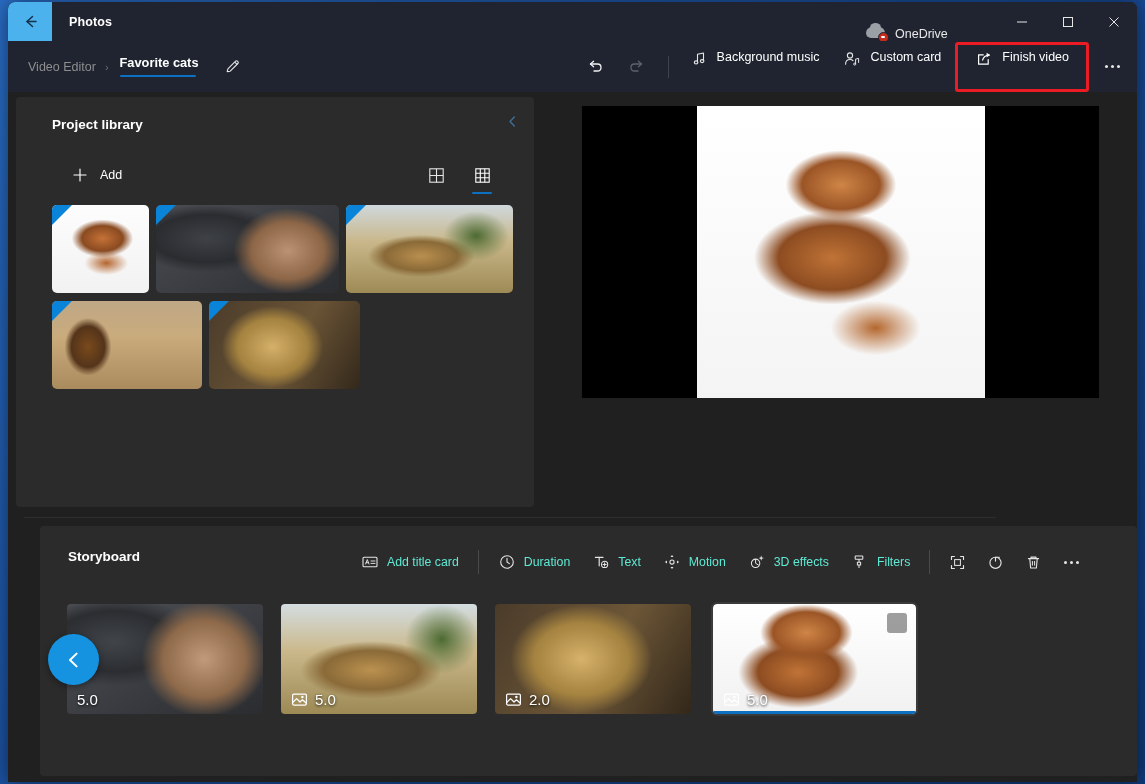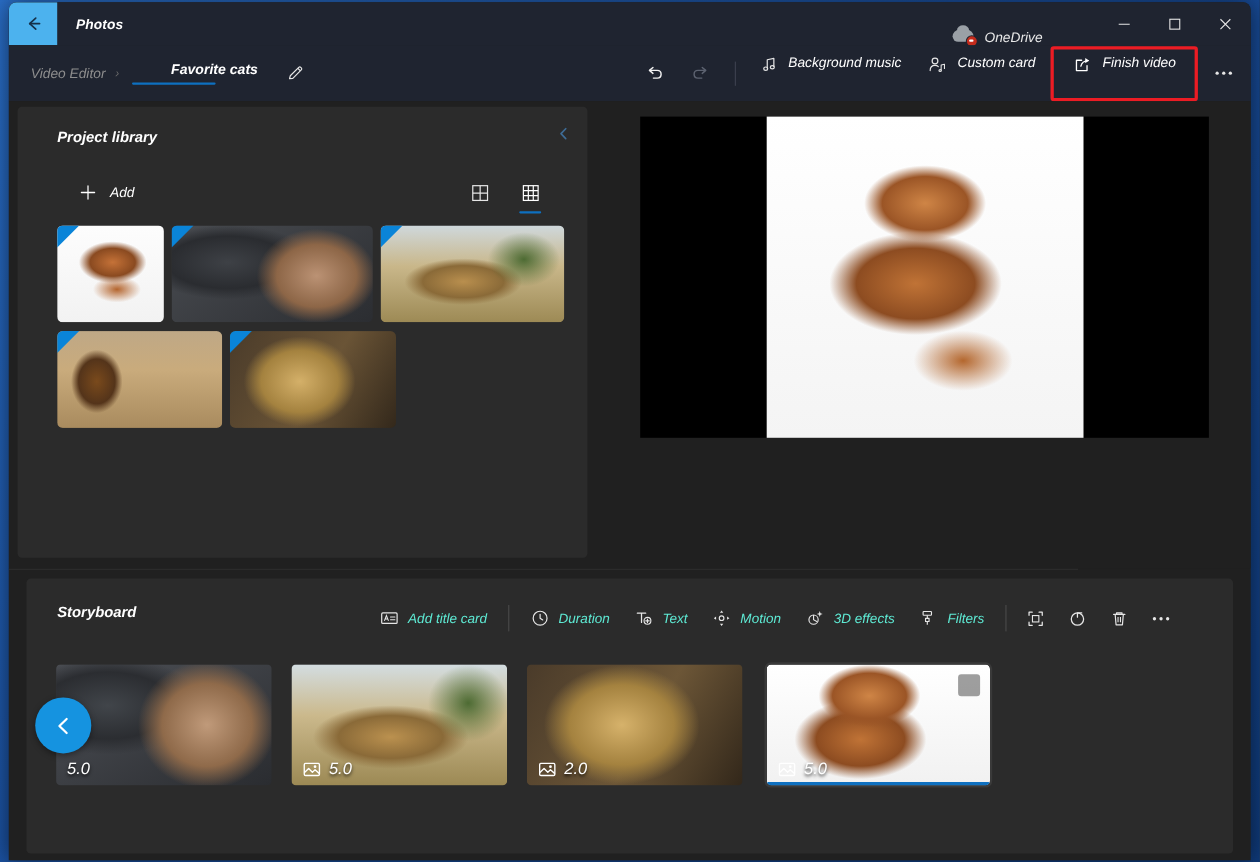"Photos" .window { font-style: italic -> none }
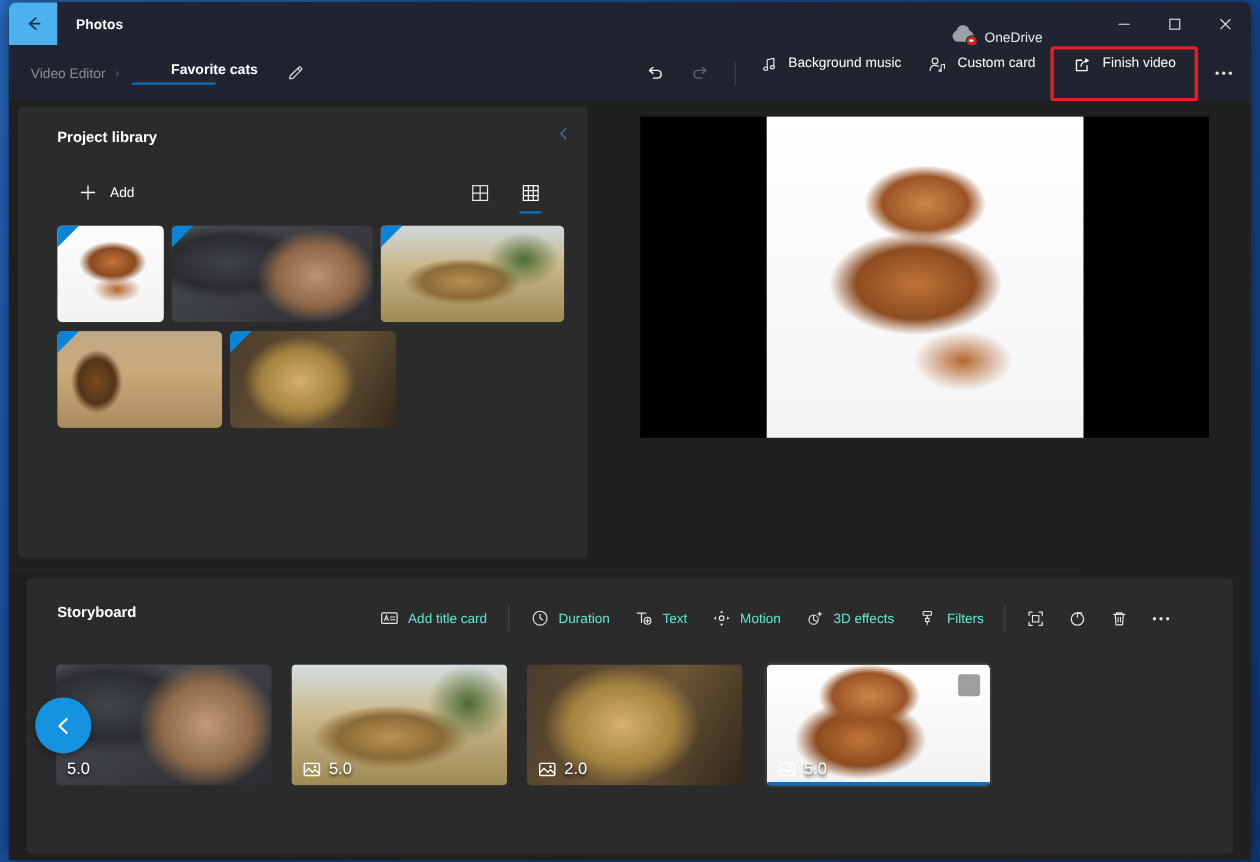"Favorite cats" .crumb-active { margin-left: 36px -> none }
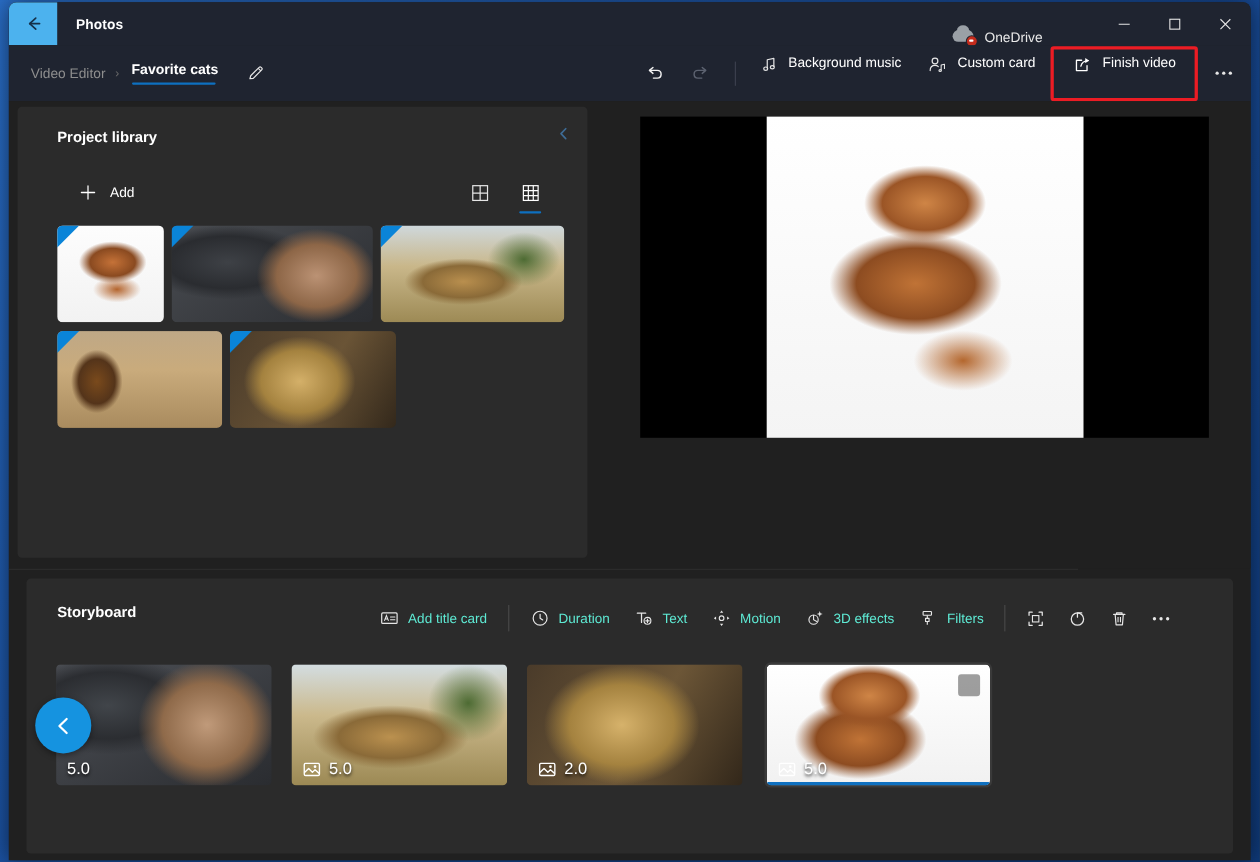"Storyboard" .storyboard { left: 0 -> 16px }
